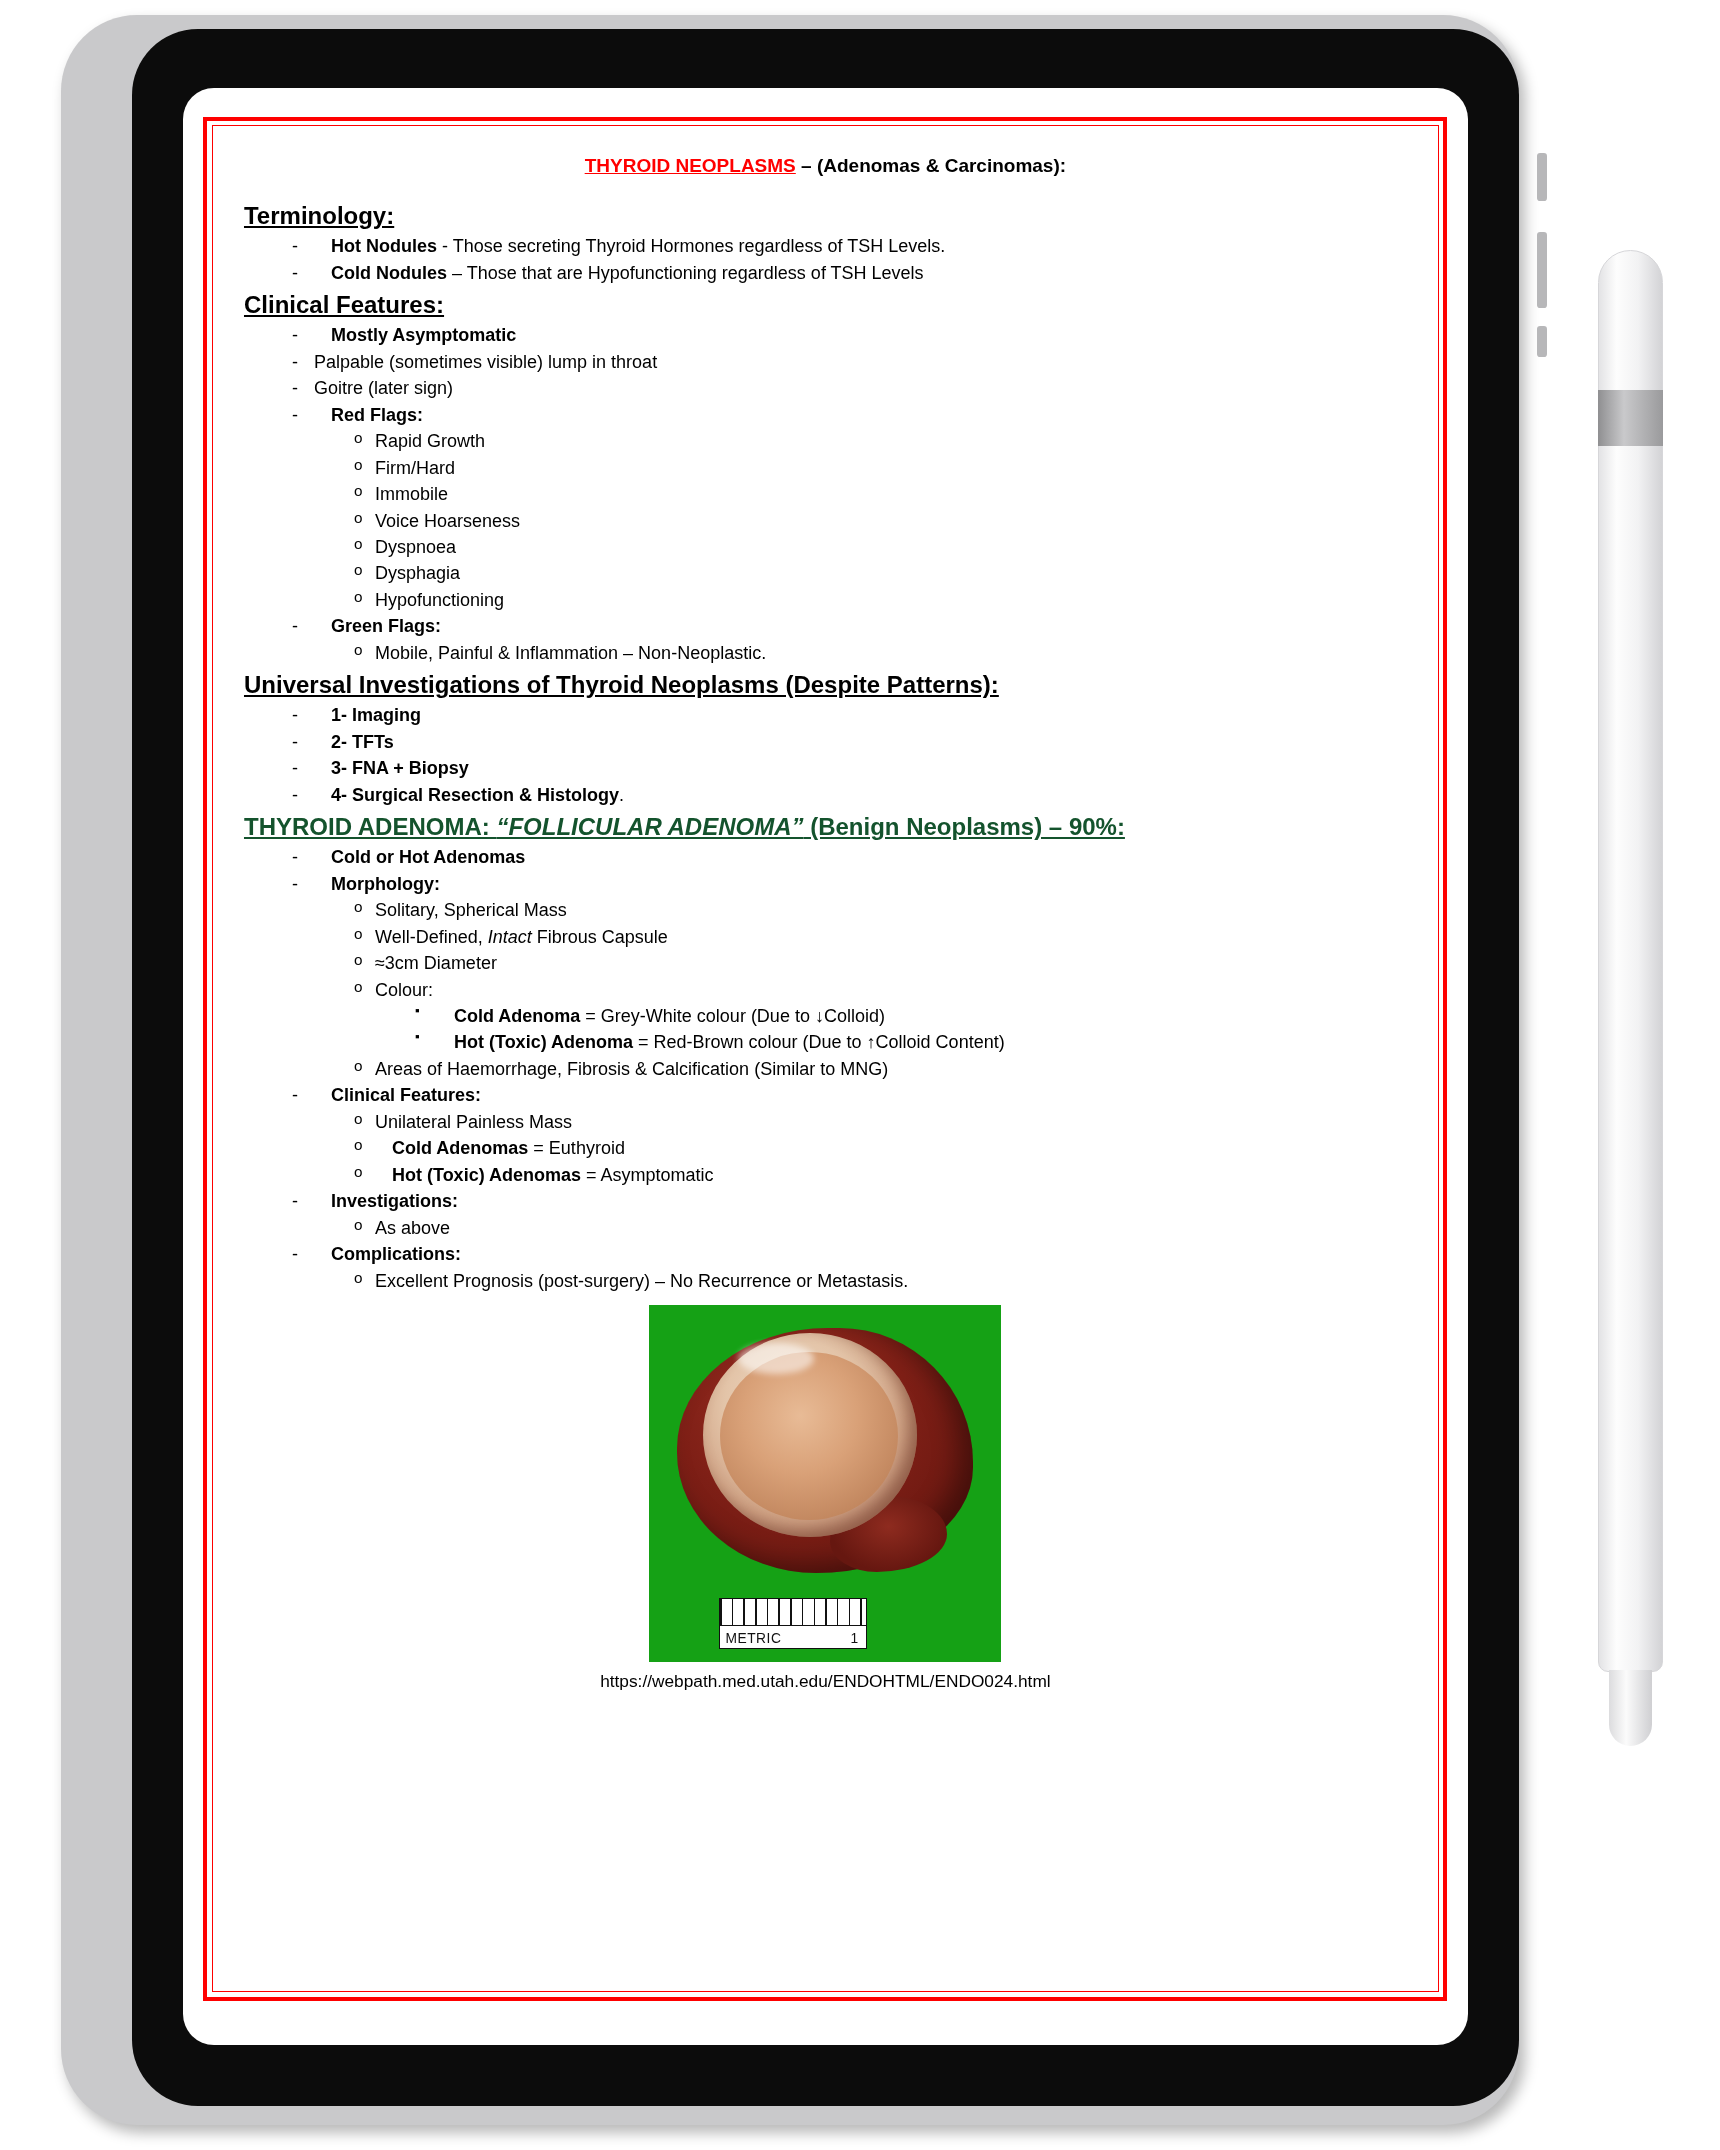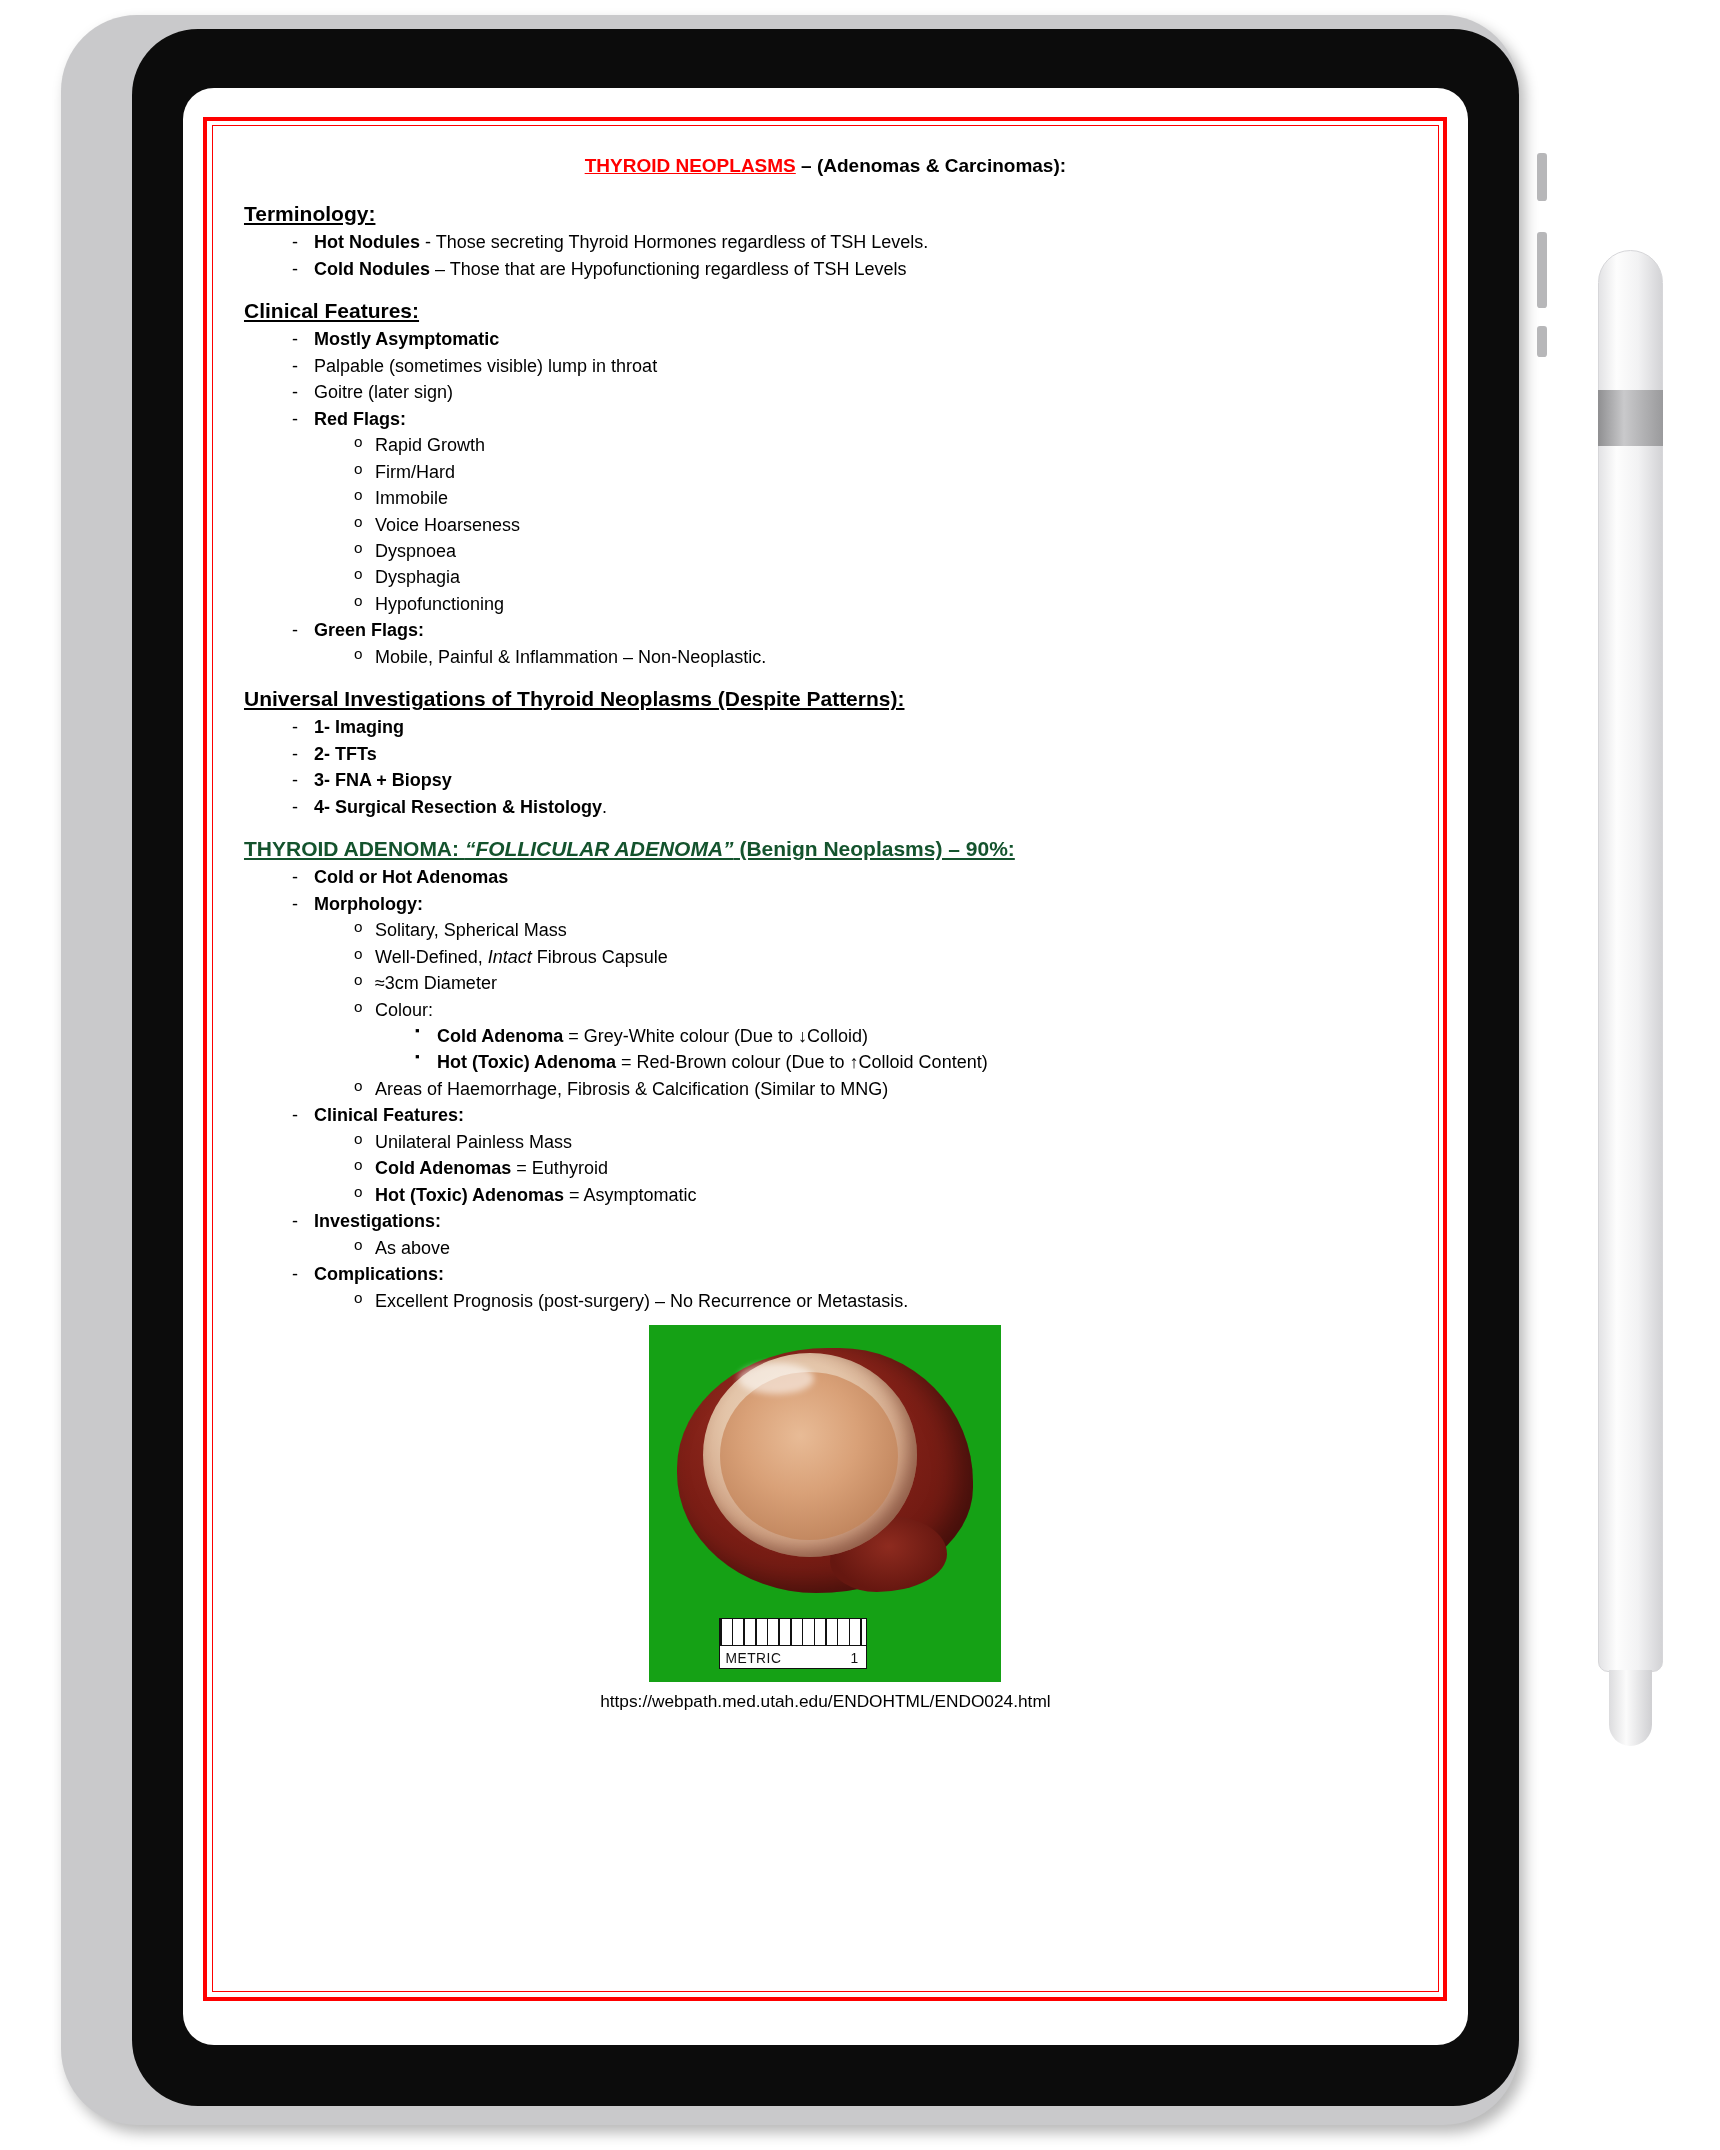"Terminology:" .heading { font-size: 21px -> 24px; margin-top: 17px -> 5px }
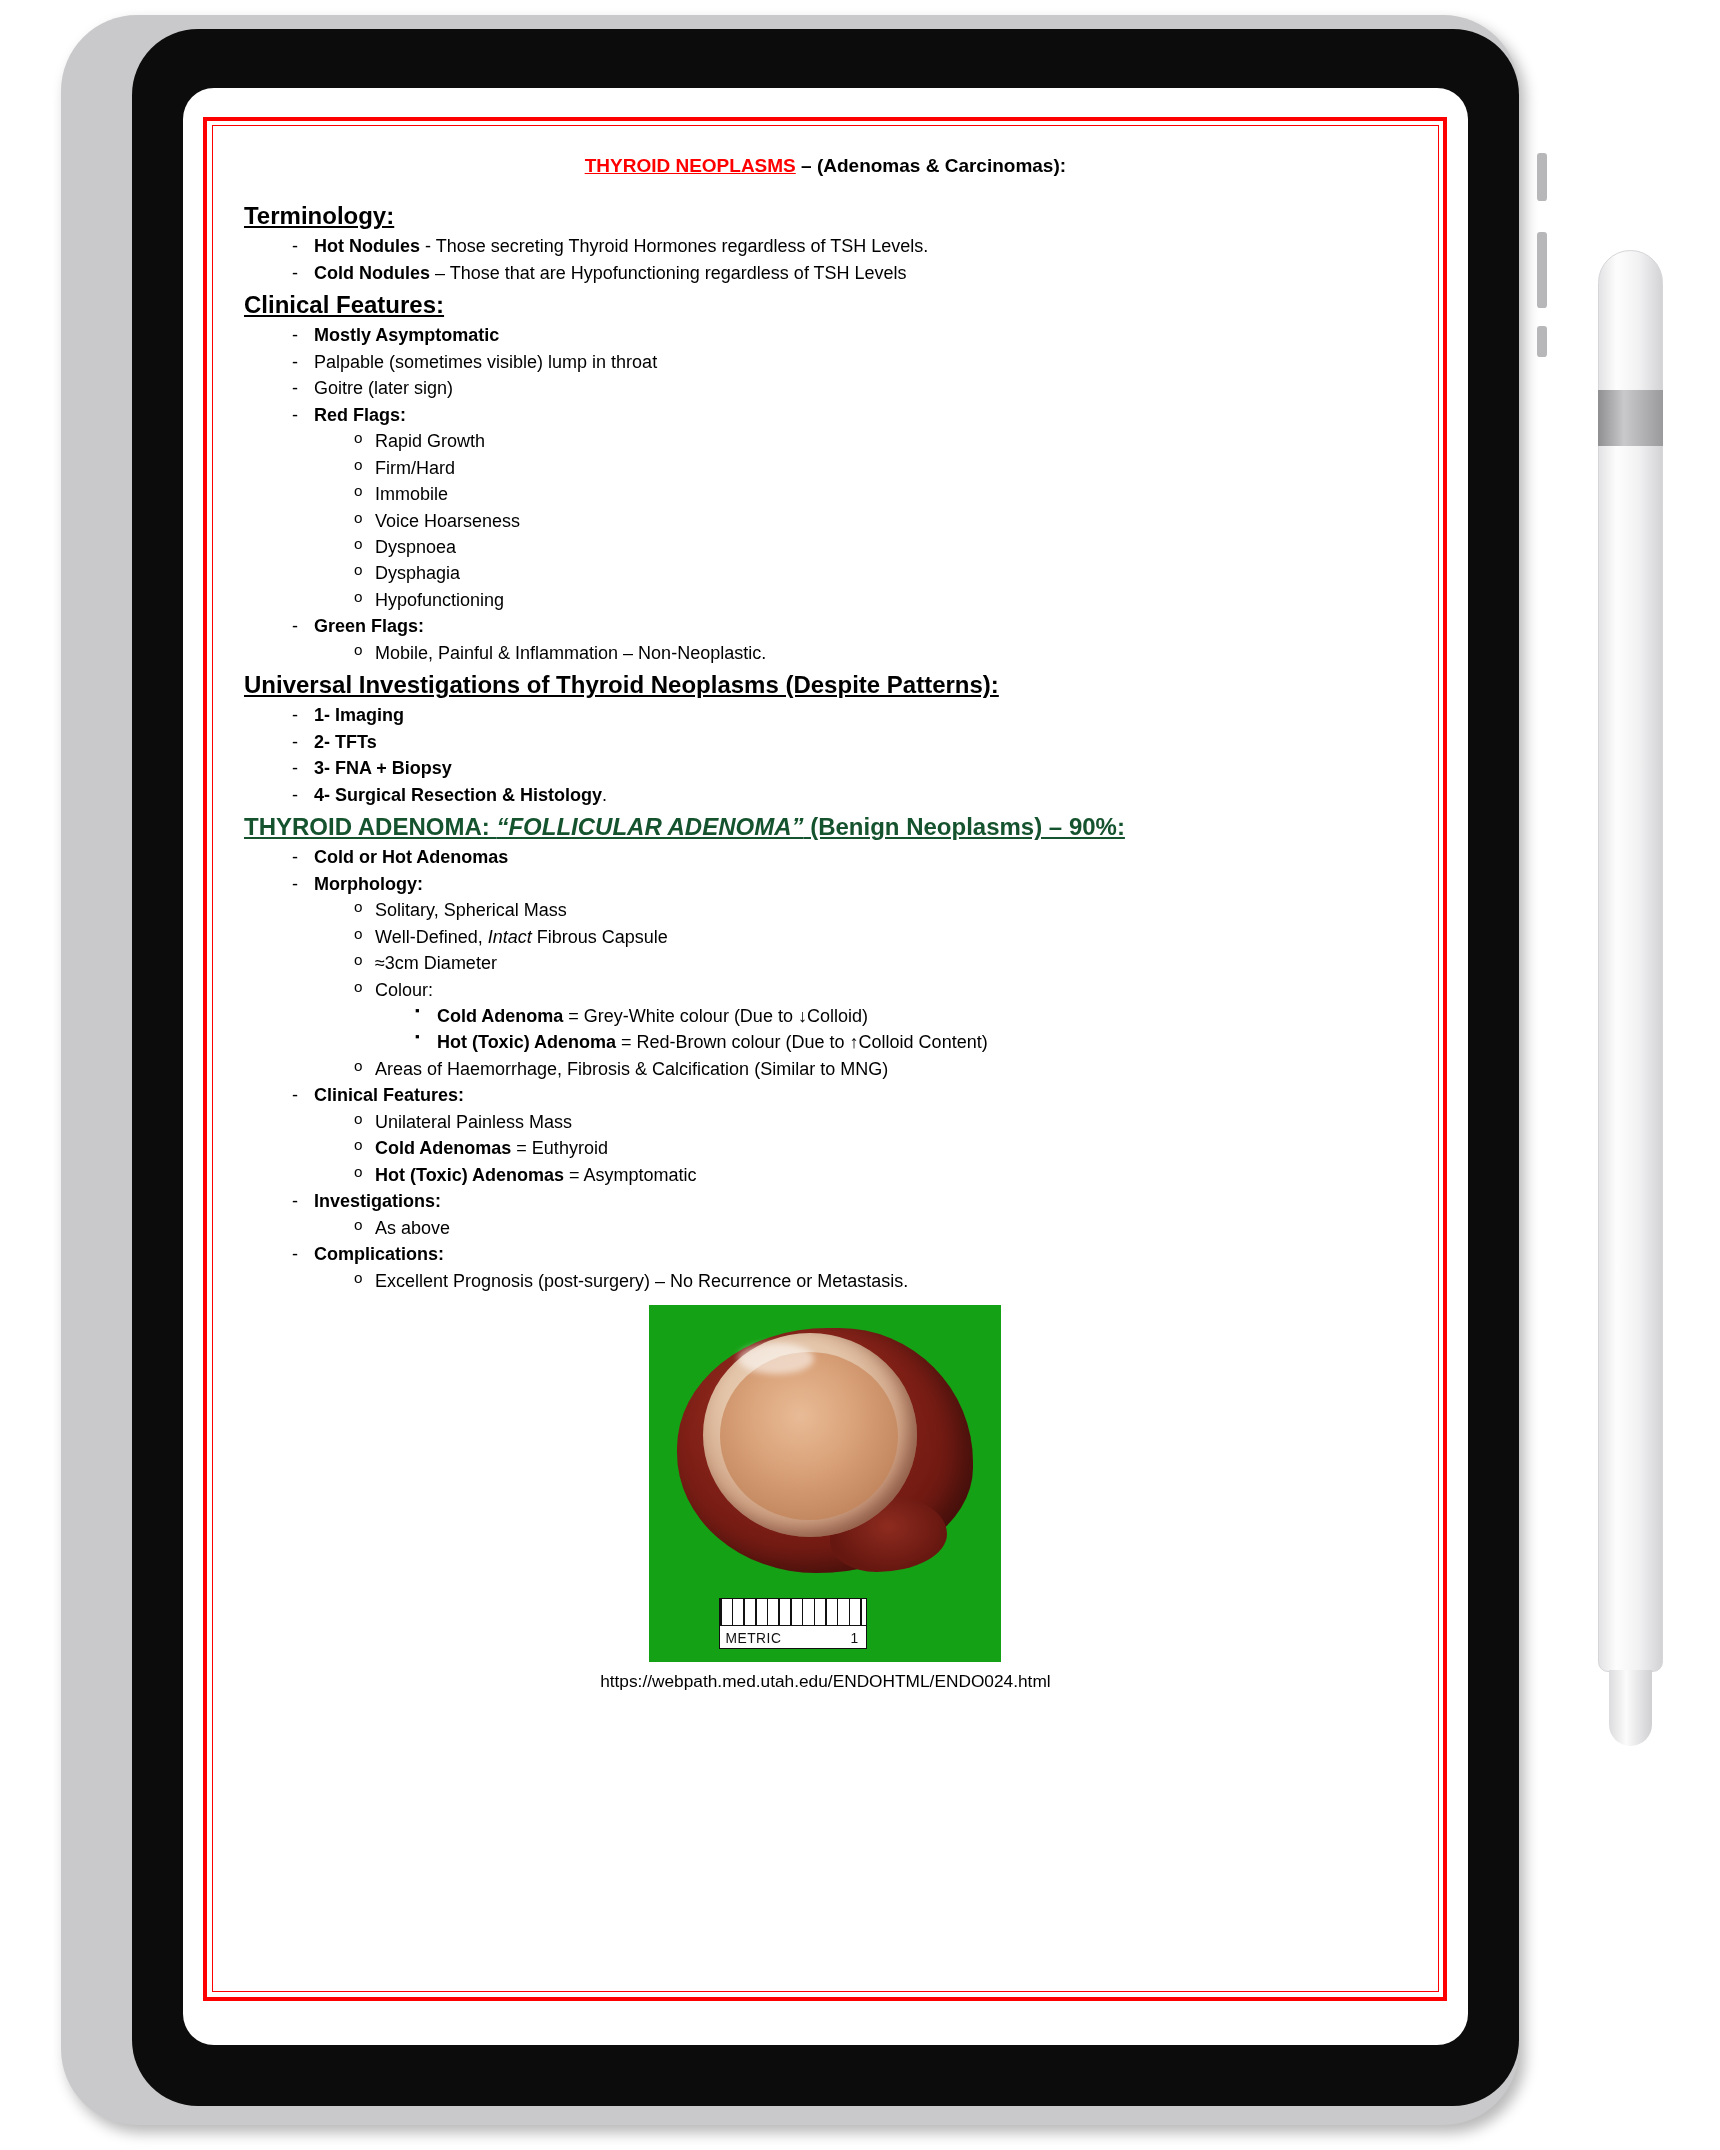"Hot Nodules" b, .b { margin-left: none -> 17px }
